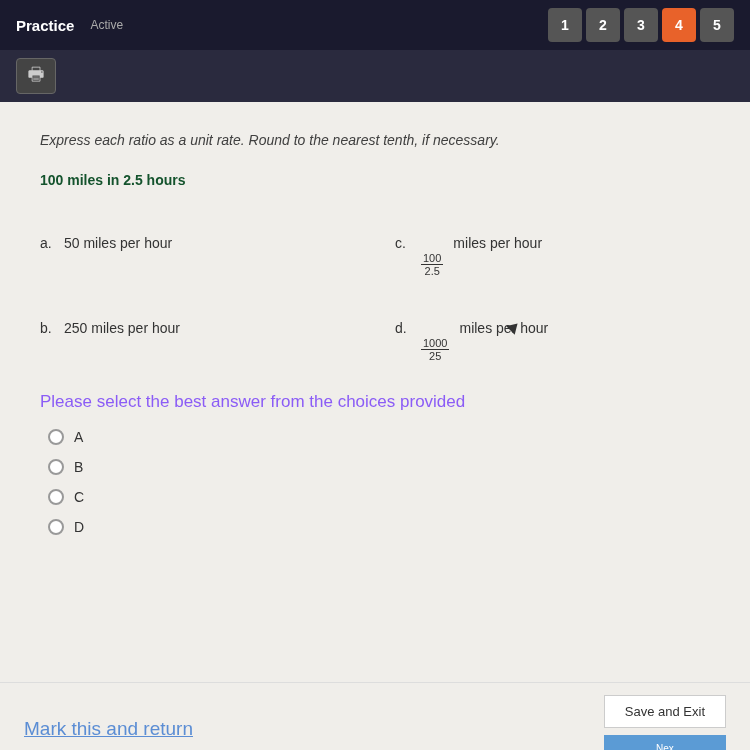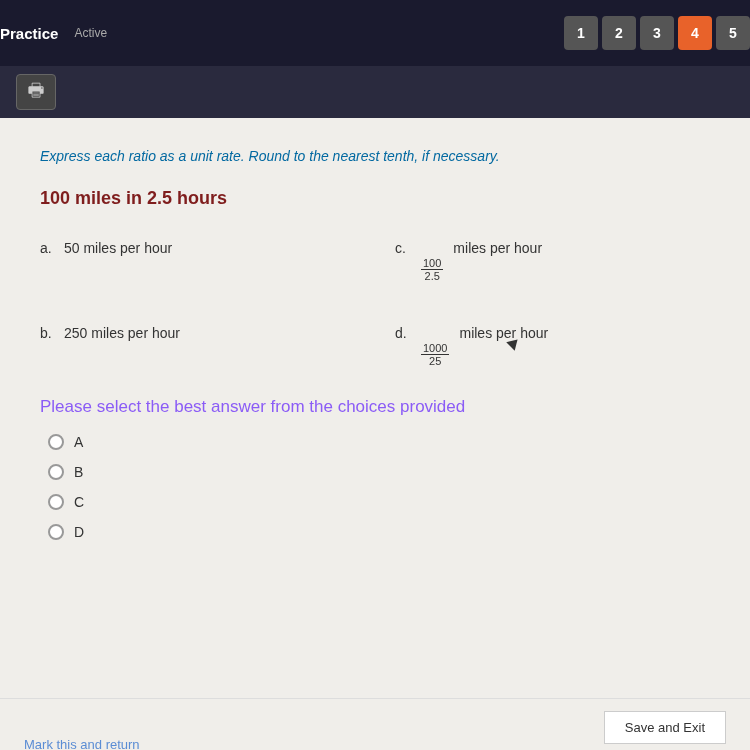"Practice" .header { height: 66px -> 50px; padding: 8px 0 -> 8px 16px }
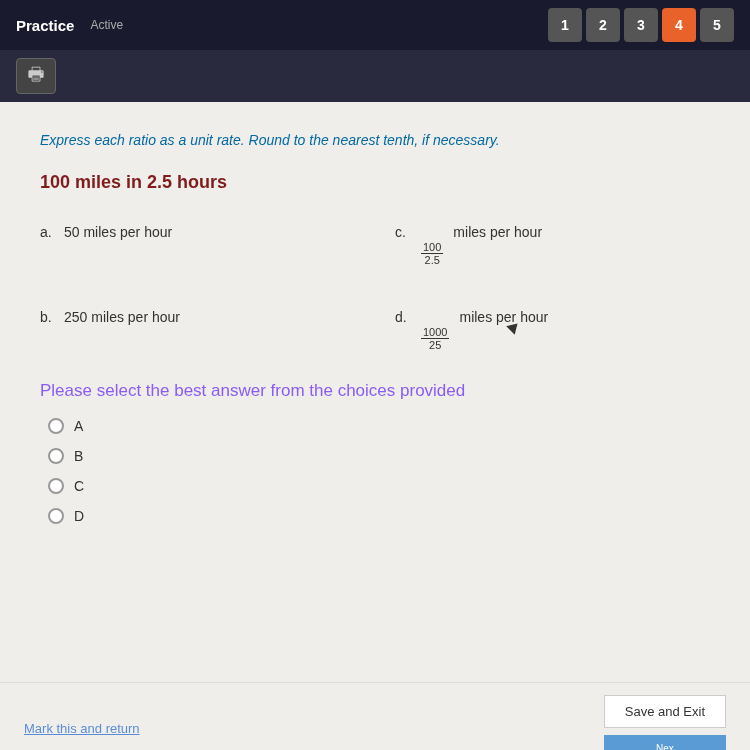"Express each ratio as a" .question-instruction { color: #0369a1 -> #404040 }
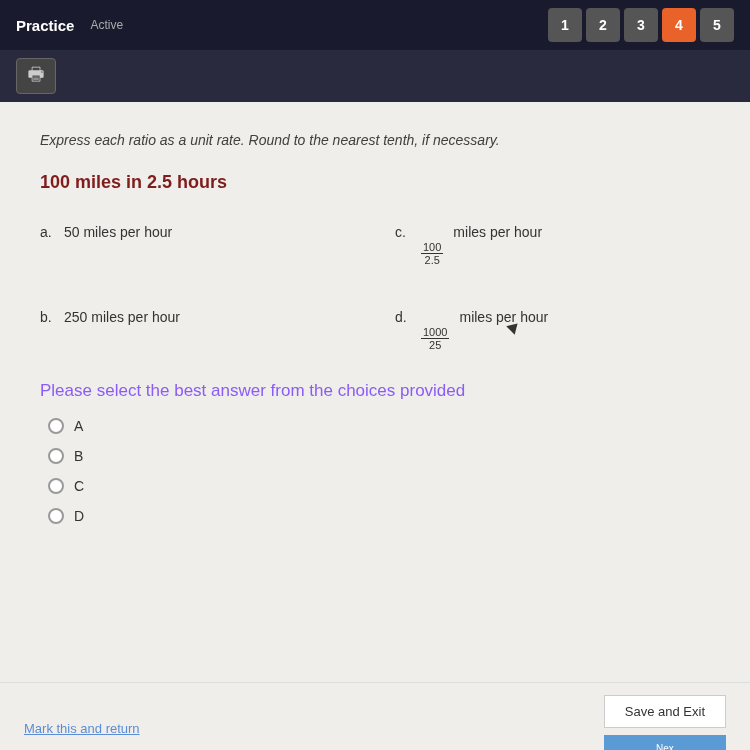"100 miles in 2.5 hours" .question-header { color: #7f1d1d -> #14532d; font-size: 18px -> 14px; margin-bottom: 4px -> 20px }
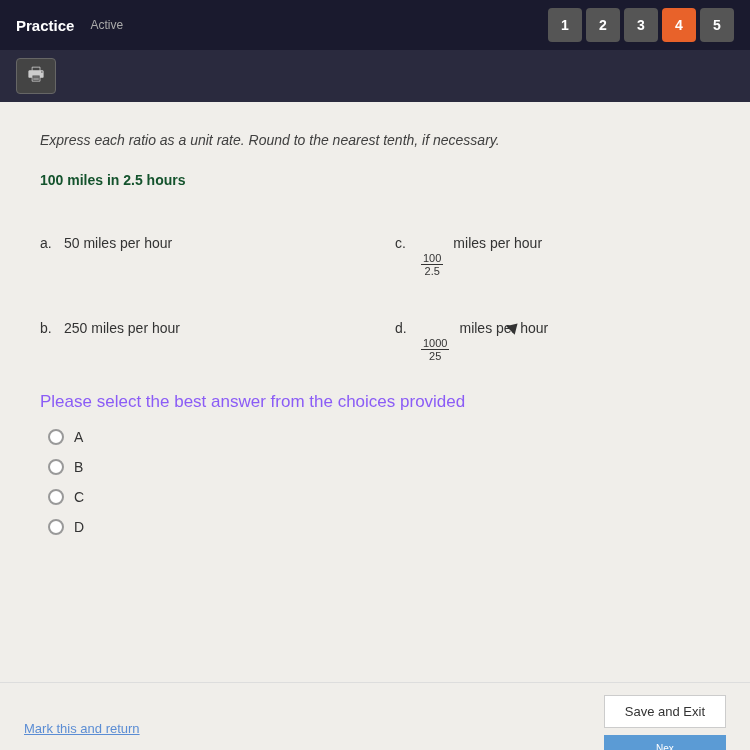"Mark this and return" .mark-link { font-size: 13px -> 19px }
